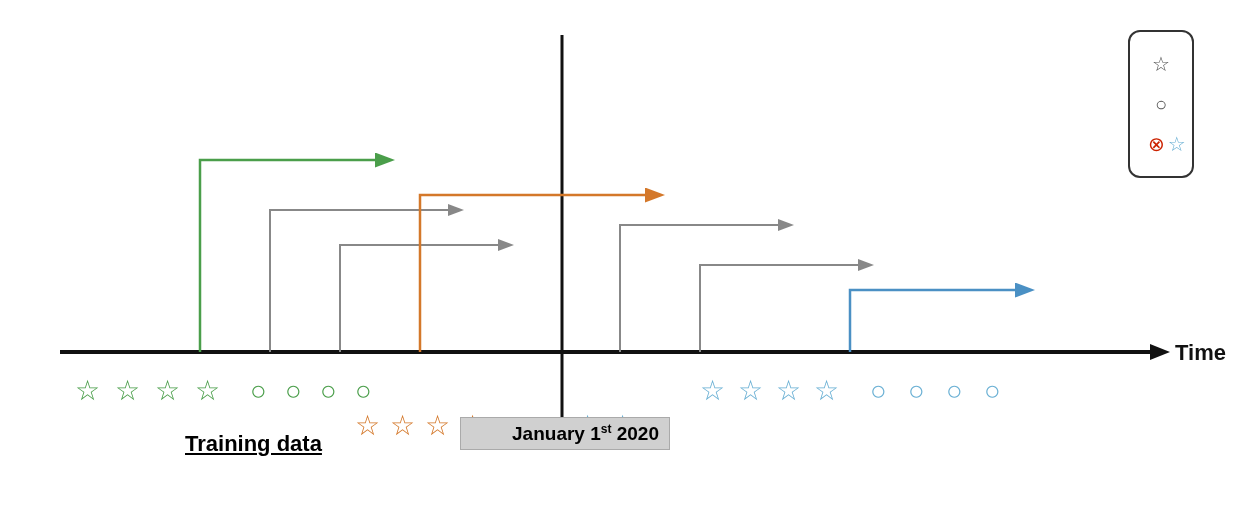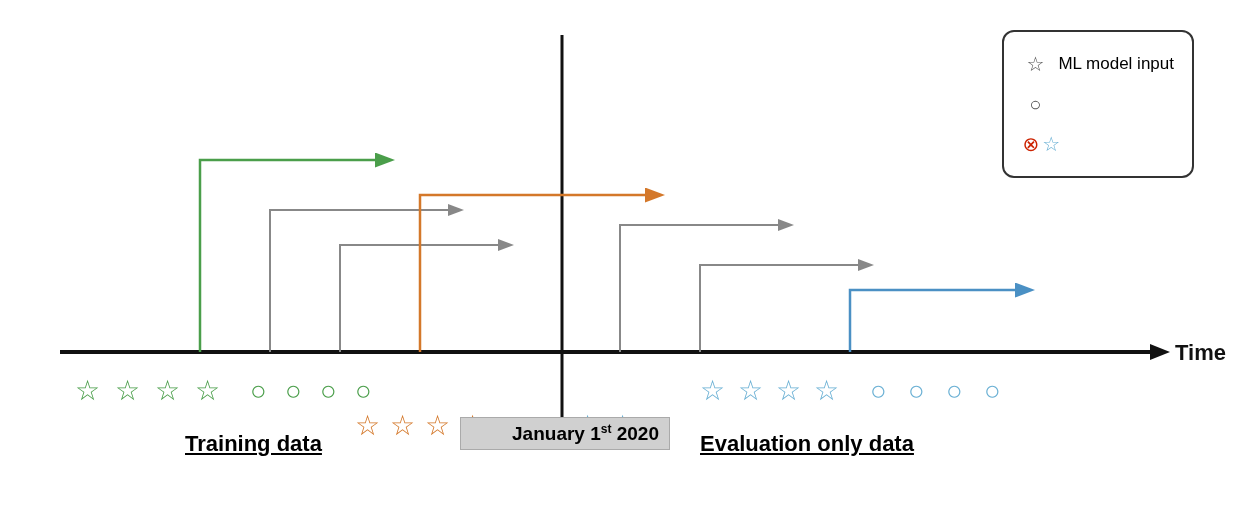"ML model input" span { html: <span>ML model input</span> -> none }
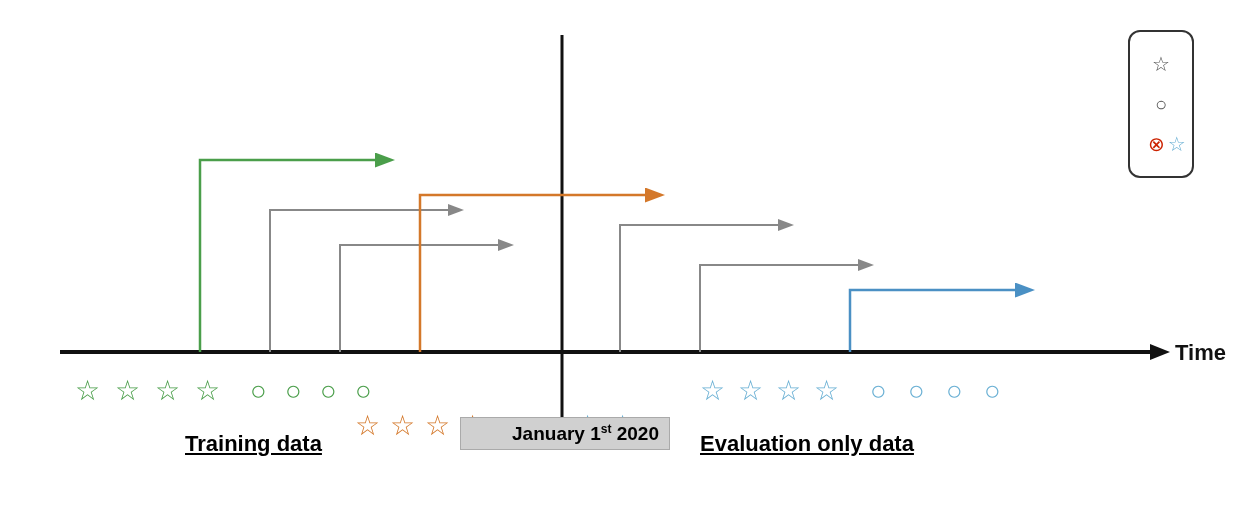"Evaluation only data" div.section-label { html: <div>Evaluation only data</div> -> none }
